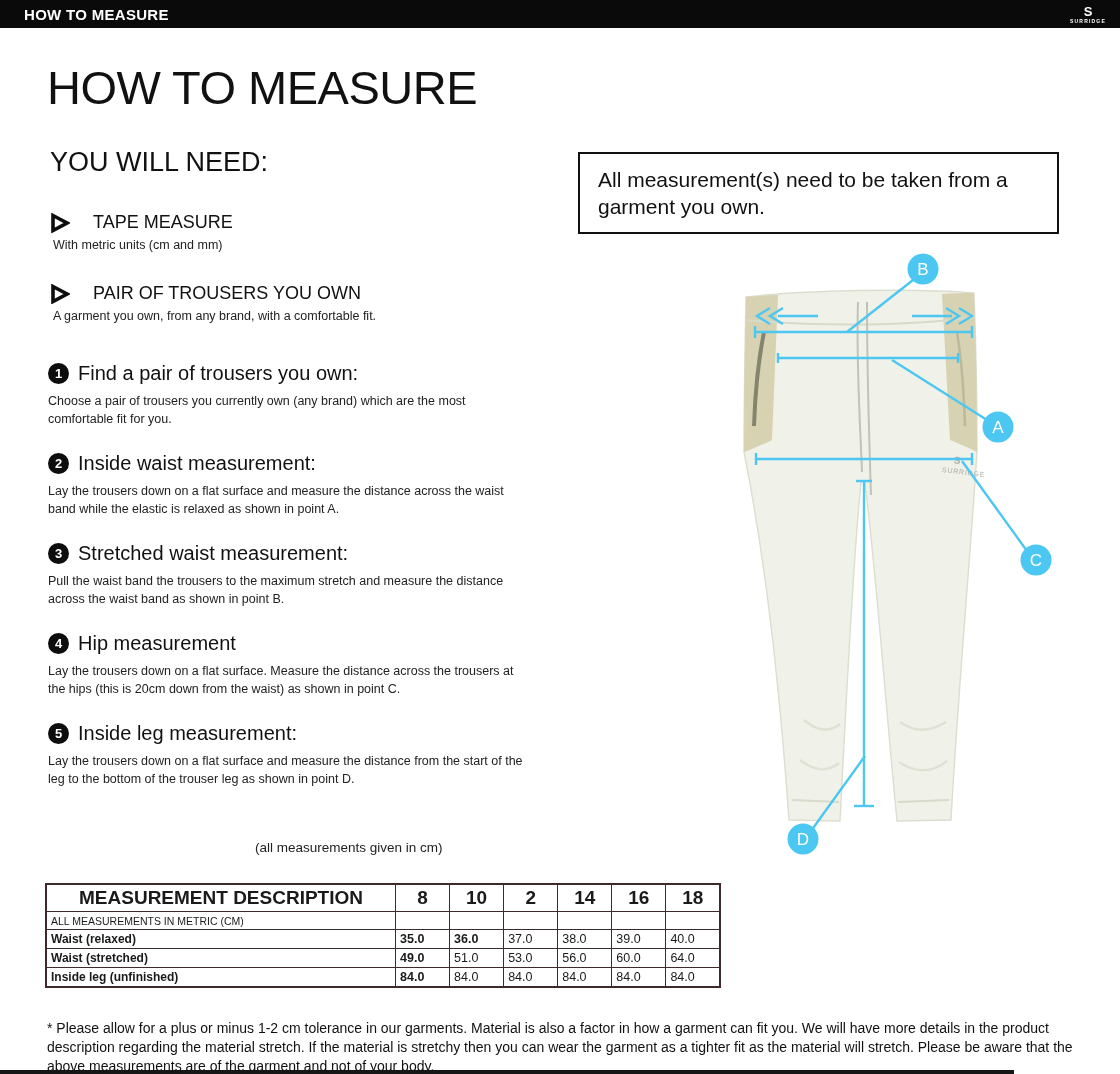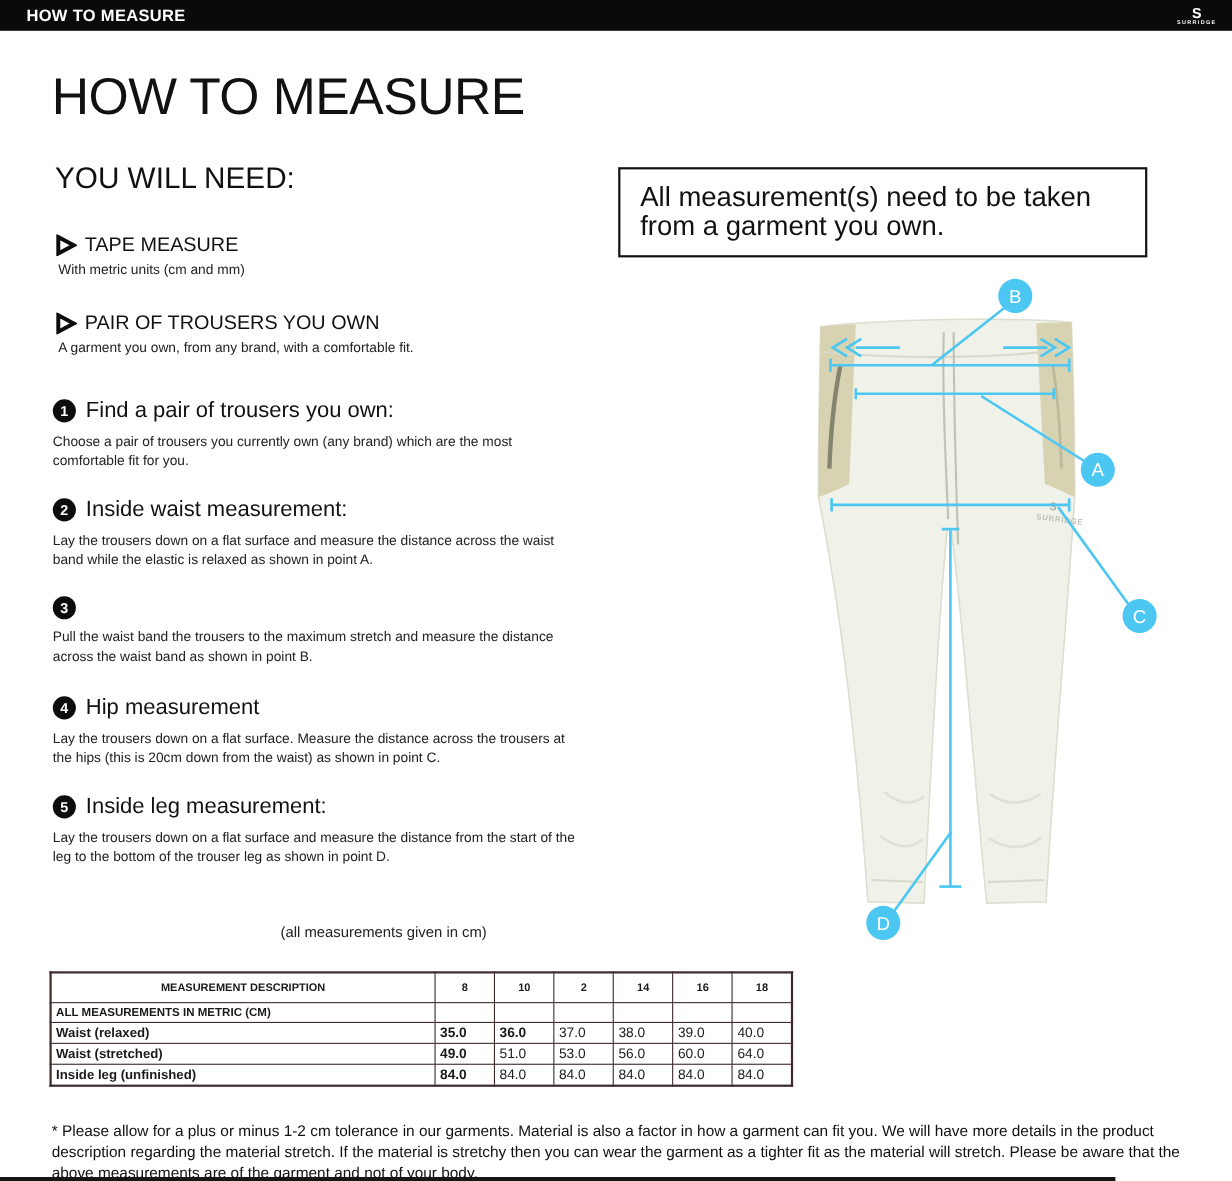"All measurement(s) need to be" .note-box { font-size: 25px -> 21px; left: 562px -> 578px }
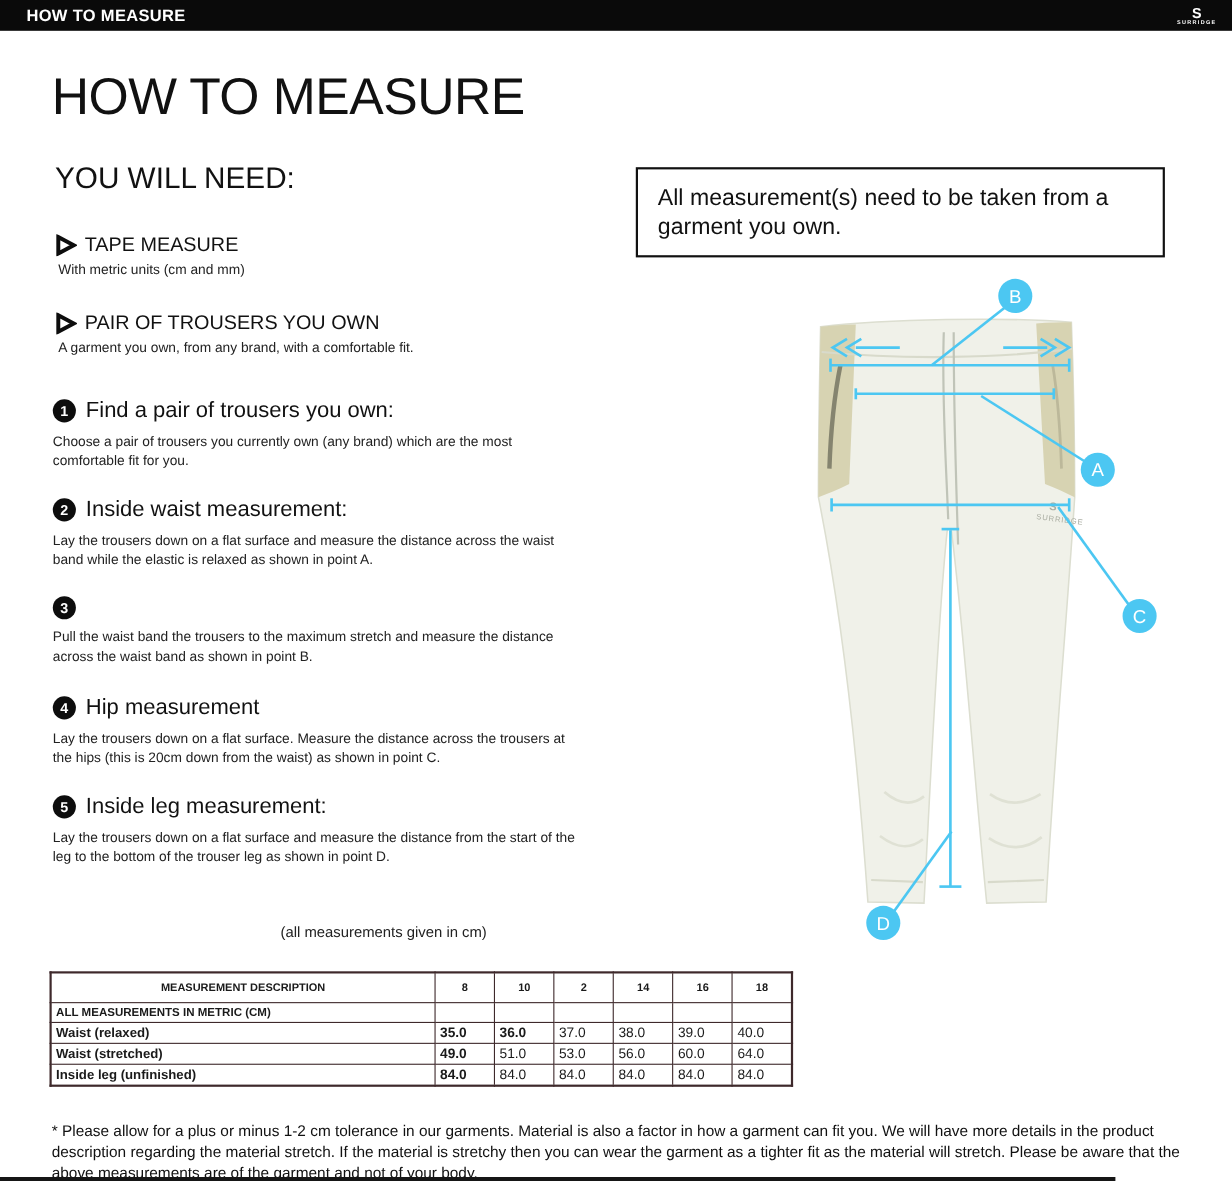"TAPE MEASURE" .need-item-label { margin-left: none -> 16px }
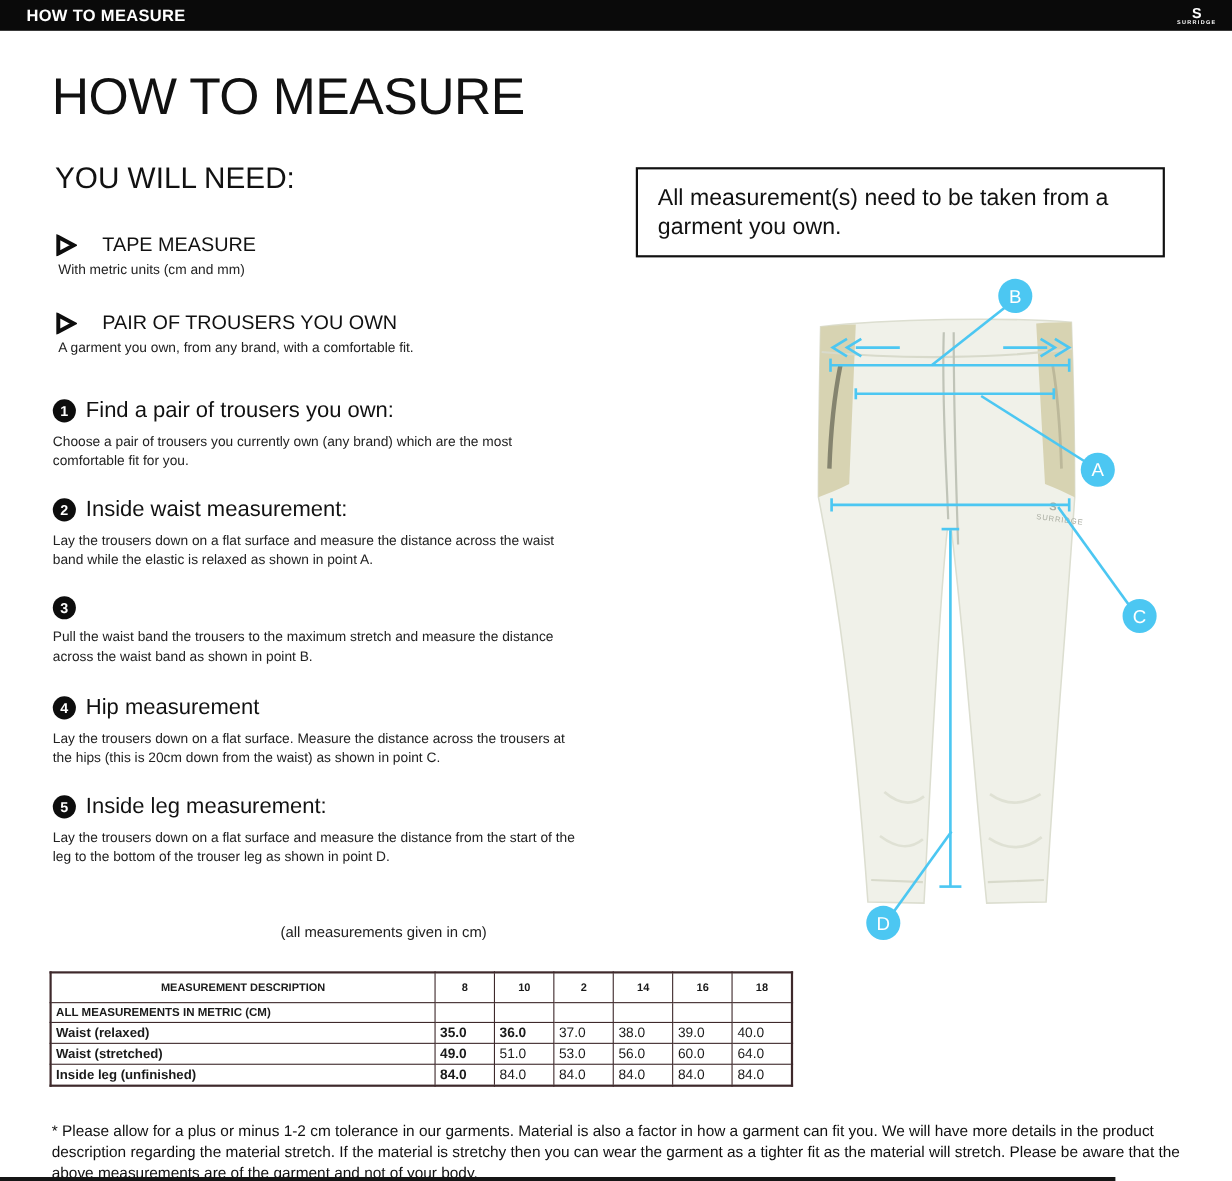"Stretched waist measurement:" div.step-title { html: none -> <div>Stretched waist measurement:</div> }
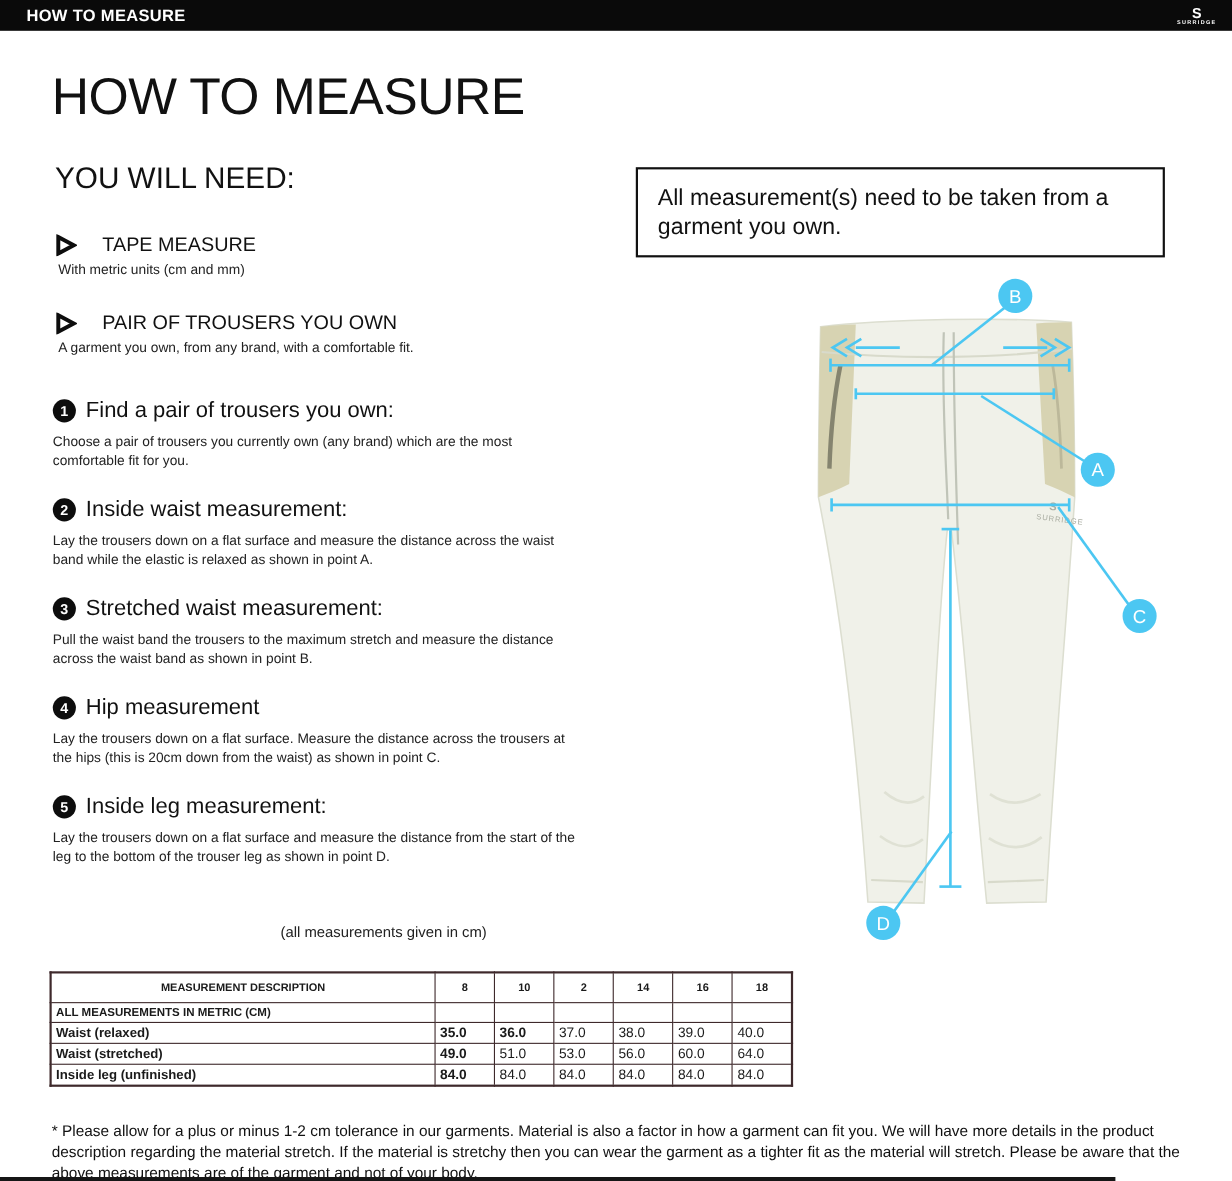"MEASUREMENT DESCRIPTION" table.size-chart th { font-size: 10px -> 19px }
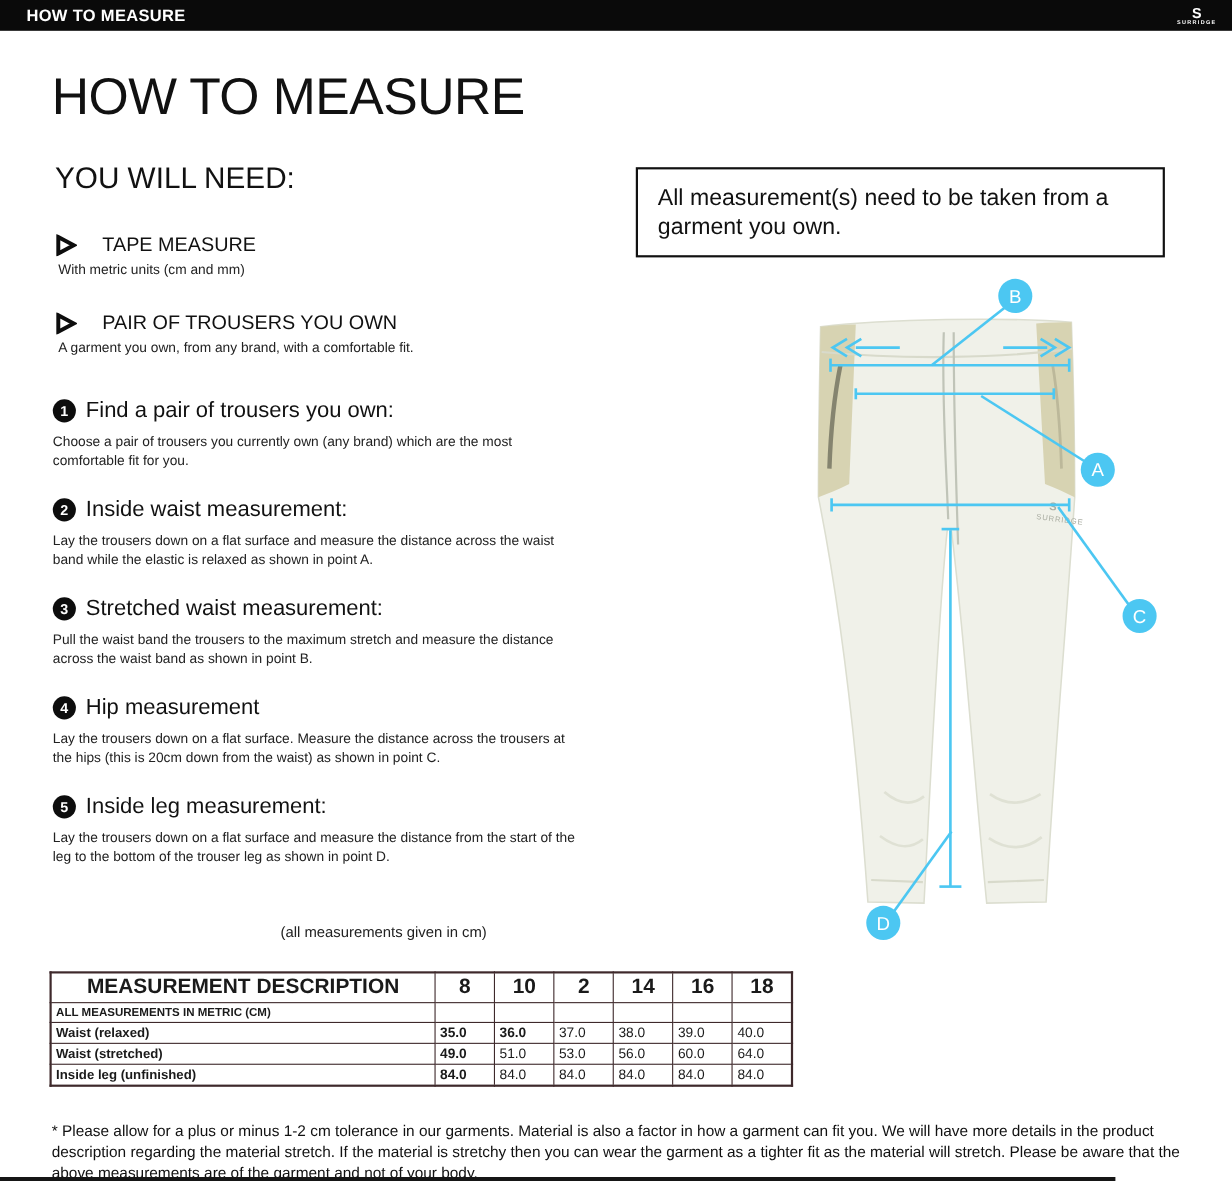"ALL MEASUREMENTS IN METRIC (CM)" tr.metric-row td { font-weight: bold -> normal }
